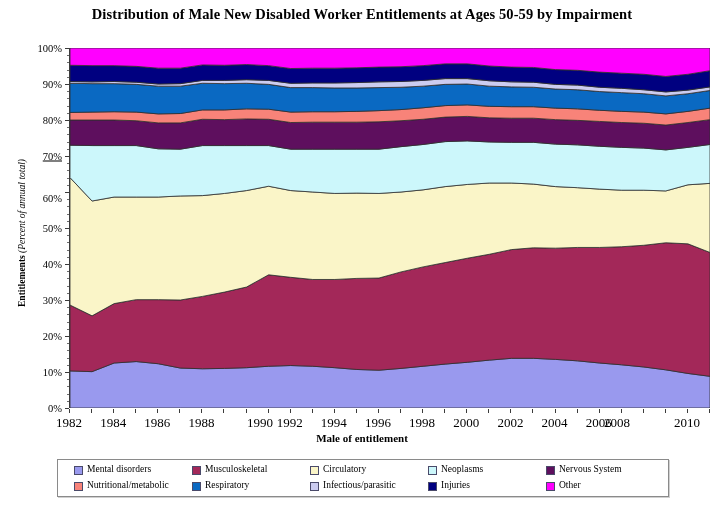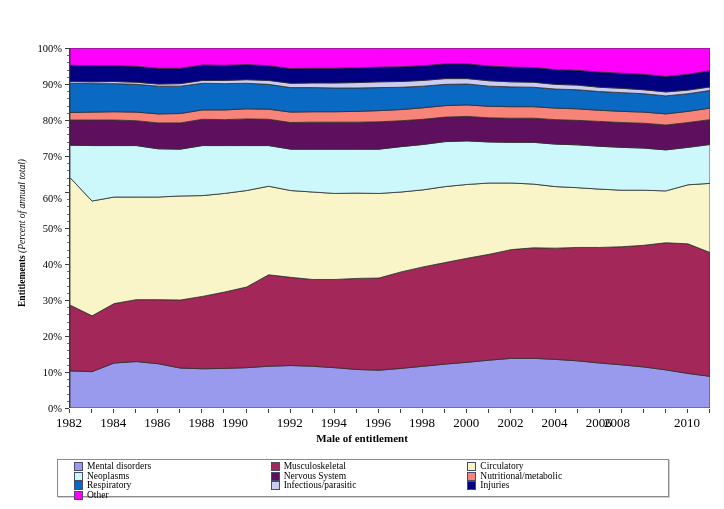"Distribution of Male New Disabled" div { html: none -> <div>Distribution of Male New Disabled Worker Entitlements at Ages 50-59 by Impairment</div> }
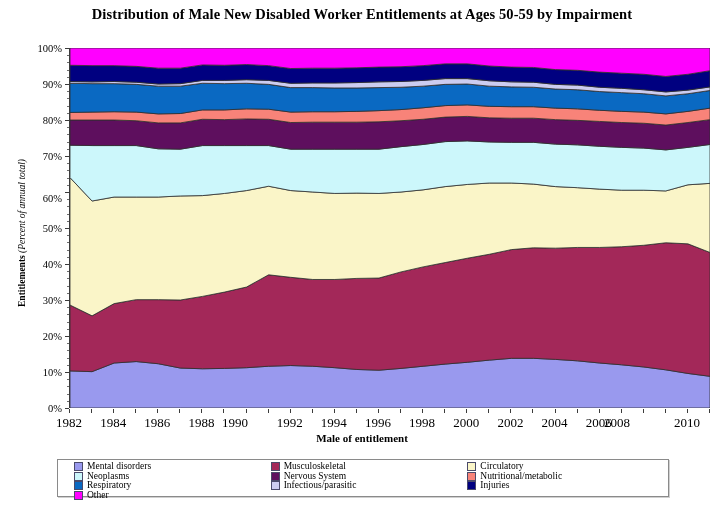"70%" div.ytick-label { text-decoration: none -> underline }
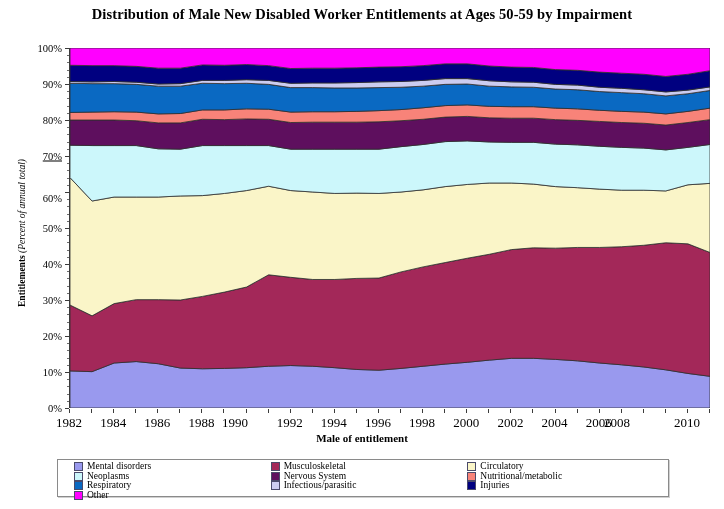"1990" div.xtick-label { left: 166px -> 191px }
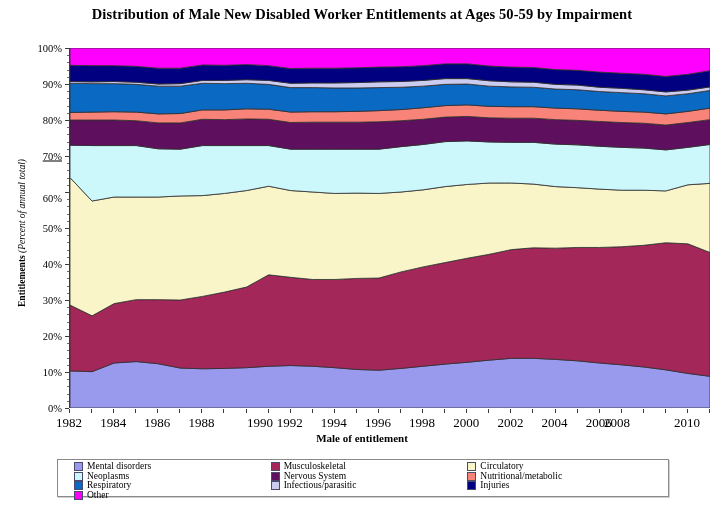"Mental disorders" #legend-grid { grid-template-columns: repeat(3,1fr) -> repeat(5,1fr) }
